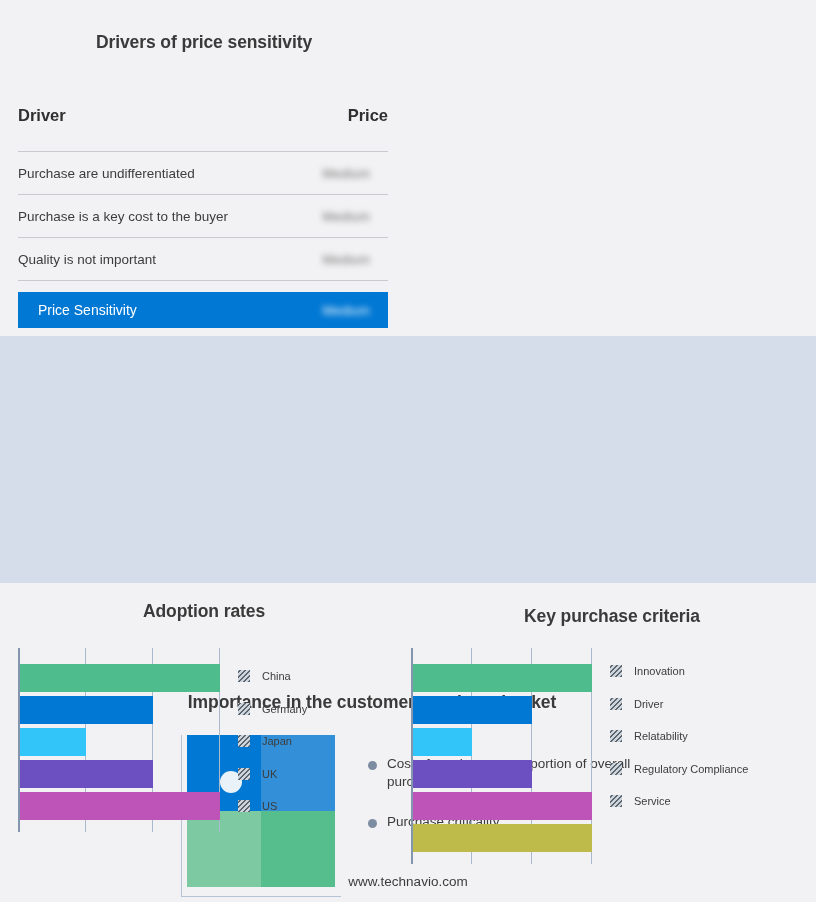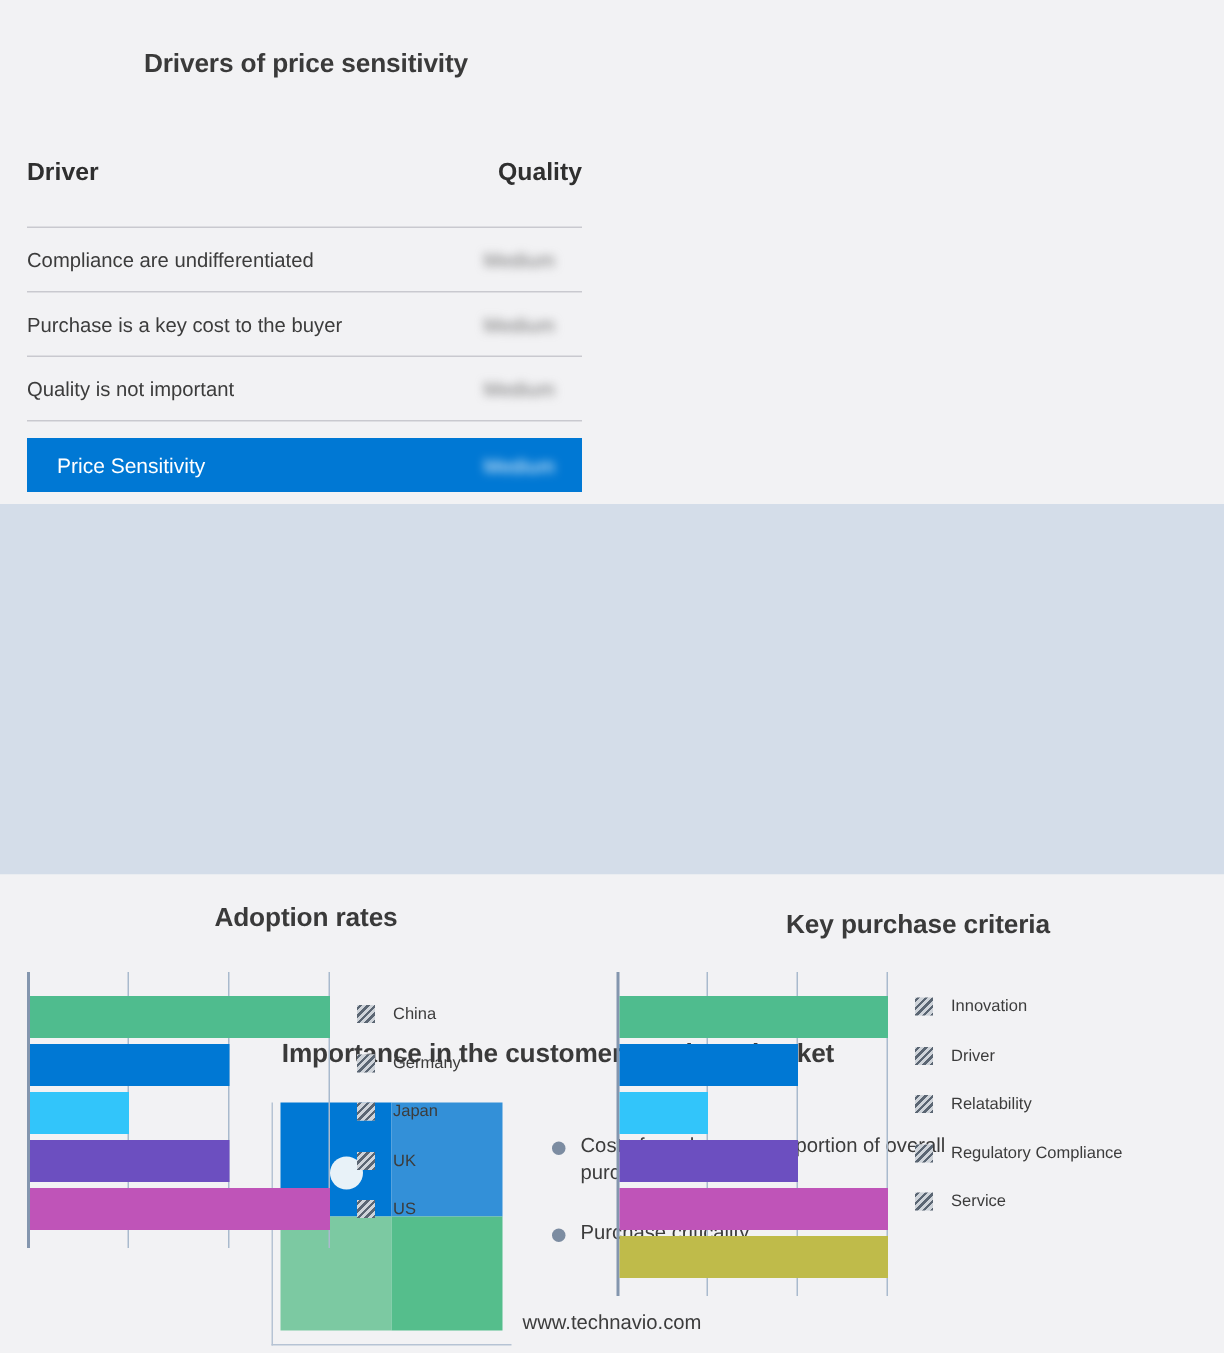"Quality" span.drv-head-cell { text: Quality -> Price }
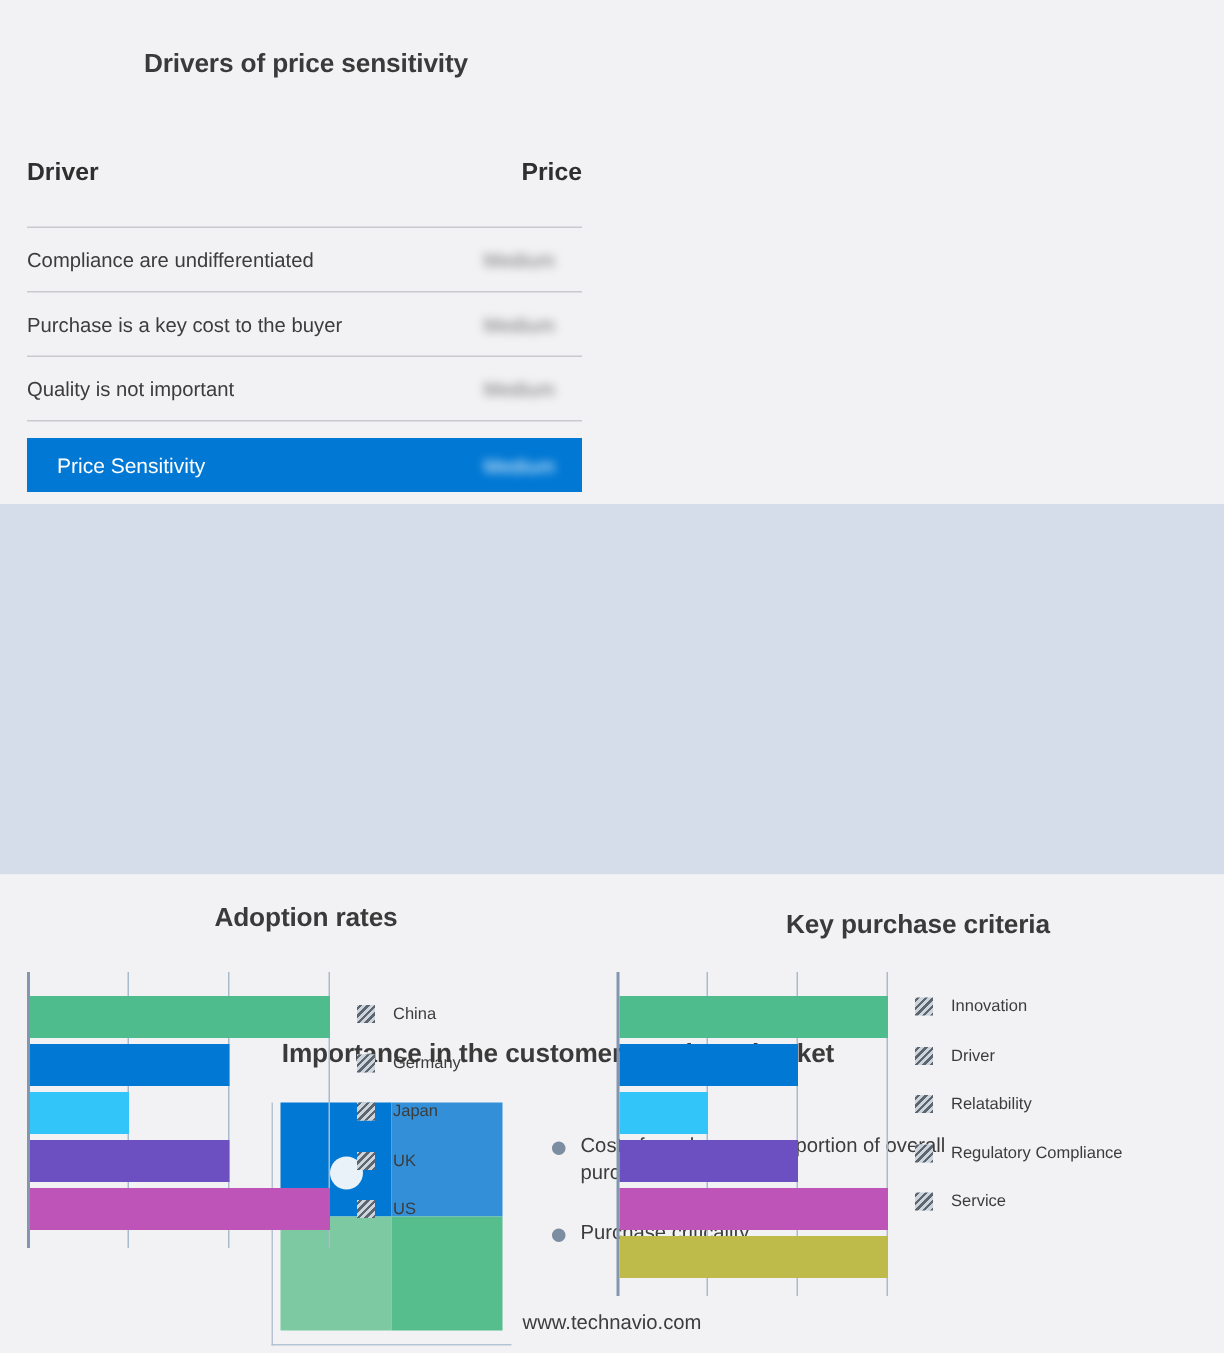"Compliance are undifferentiated" span.drv-row-label { text: Compliance -> Purchase }
